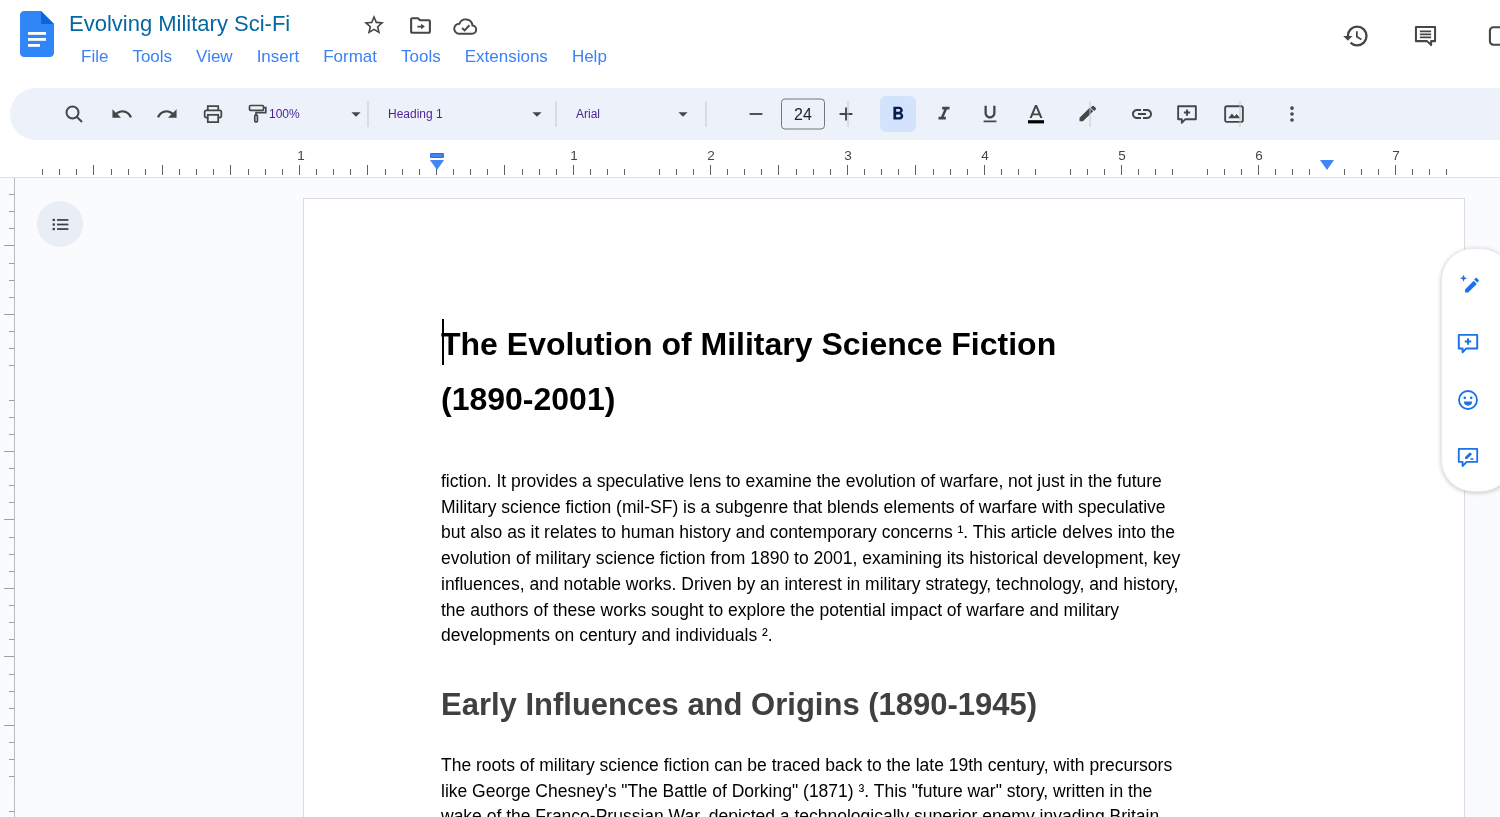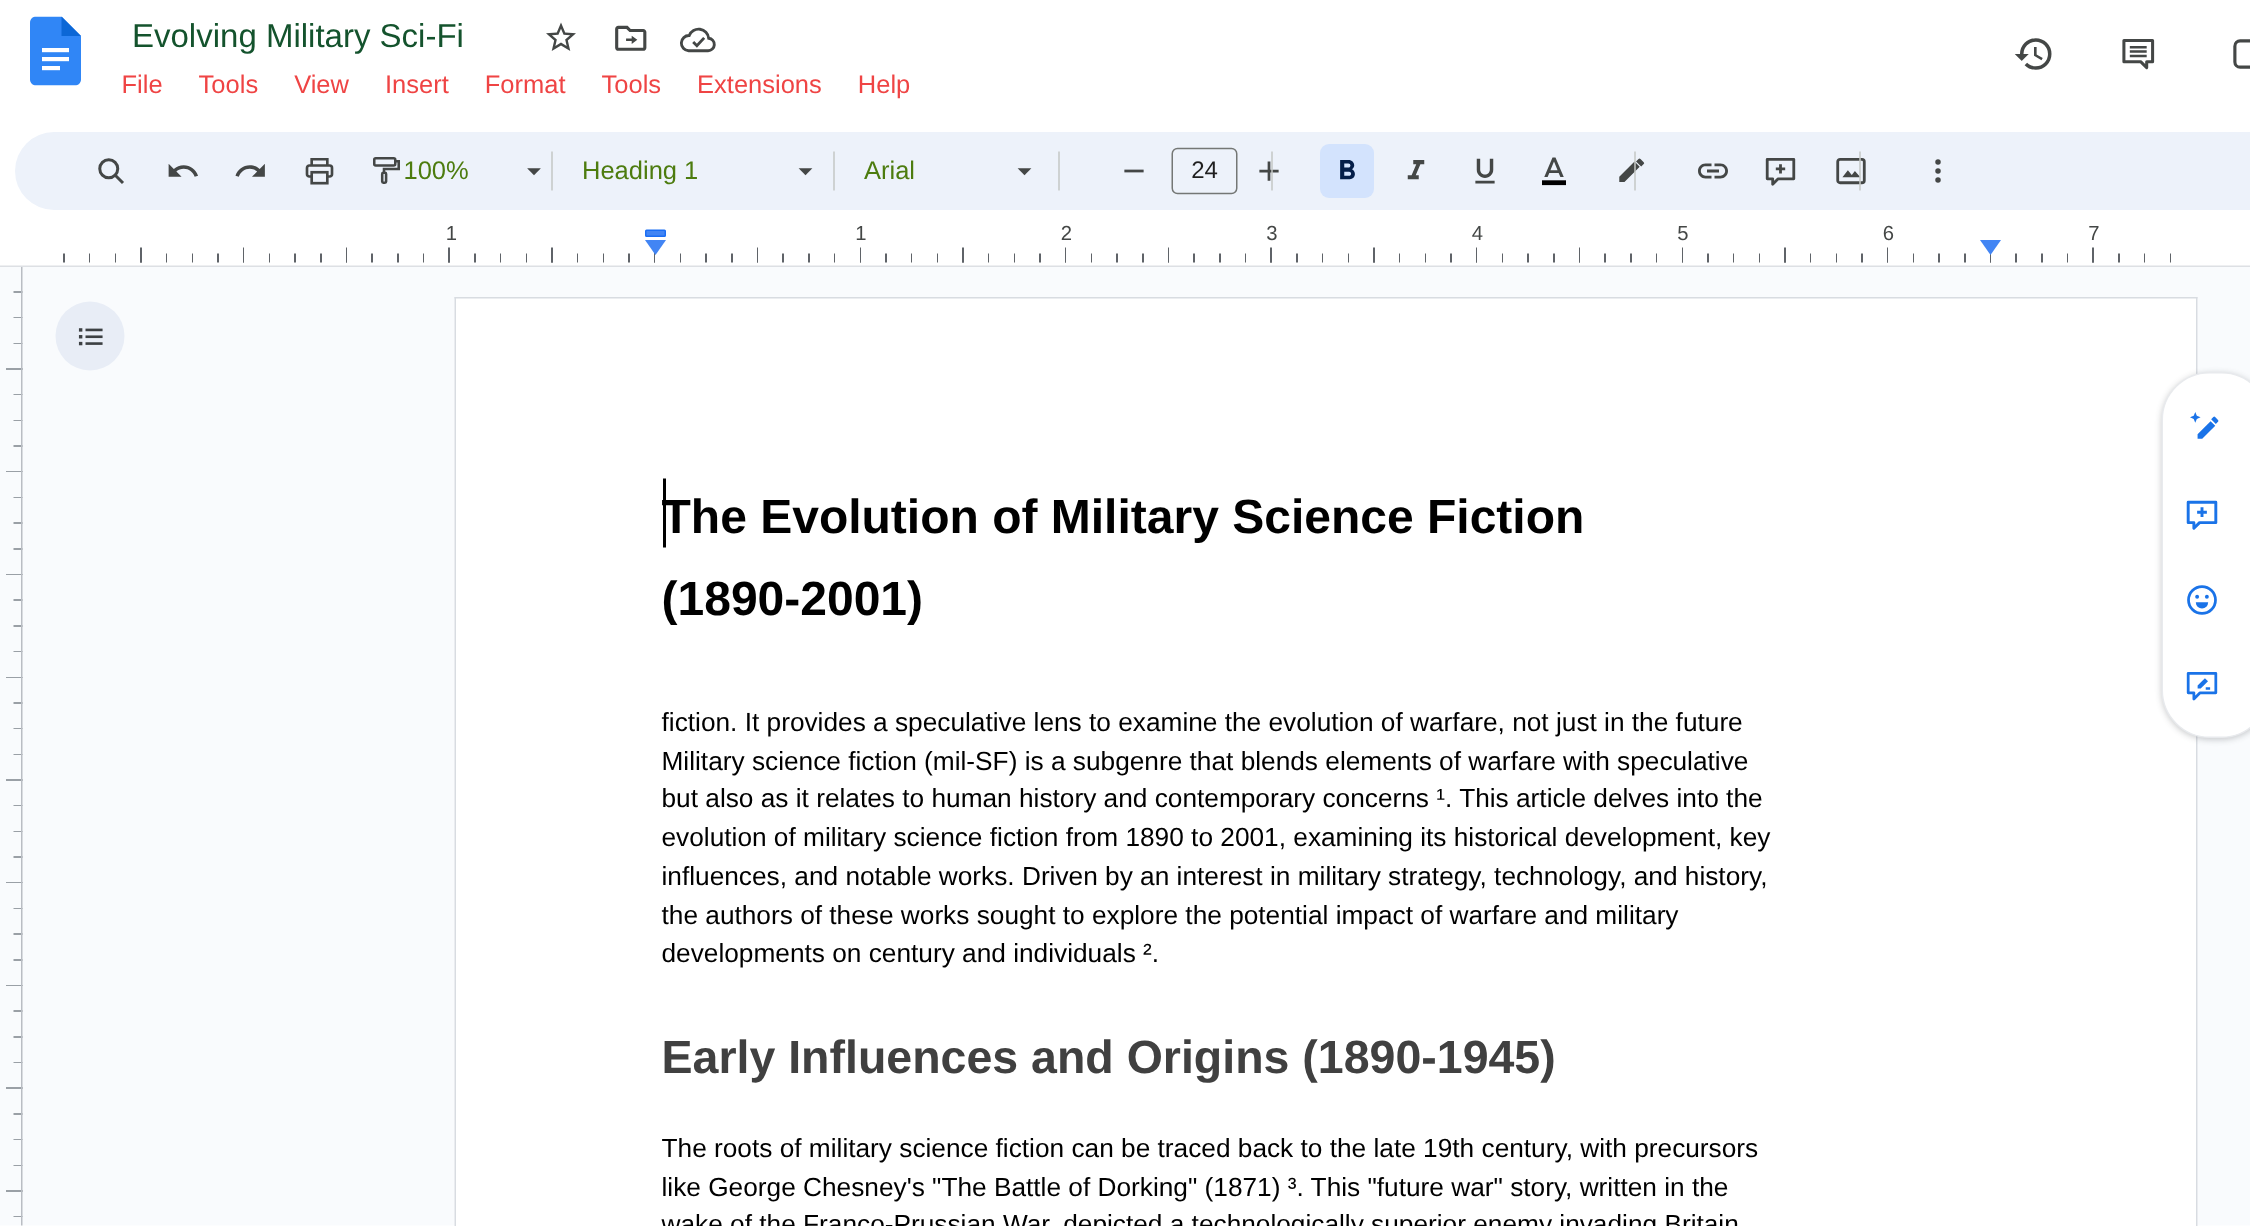"Evolving Military Sci-Fi" #doc-title { color: #14532d -> #0369a1; left: 88px -> 69px }
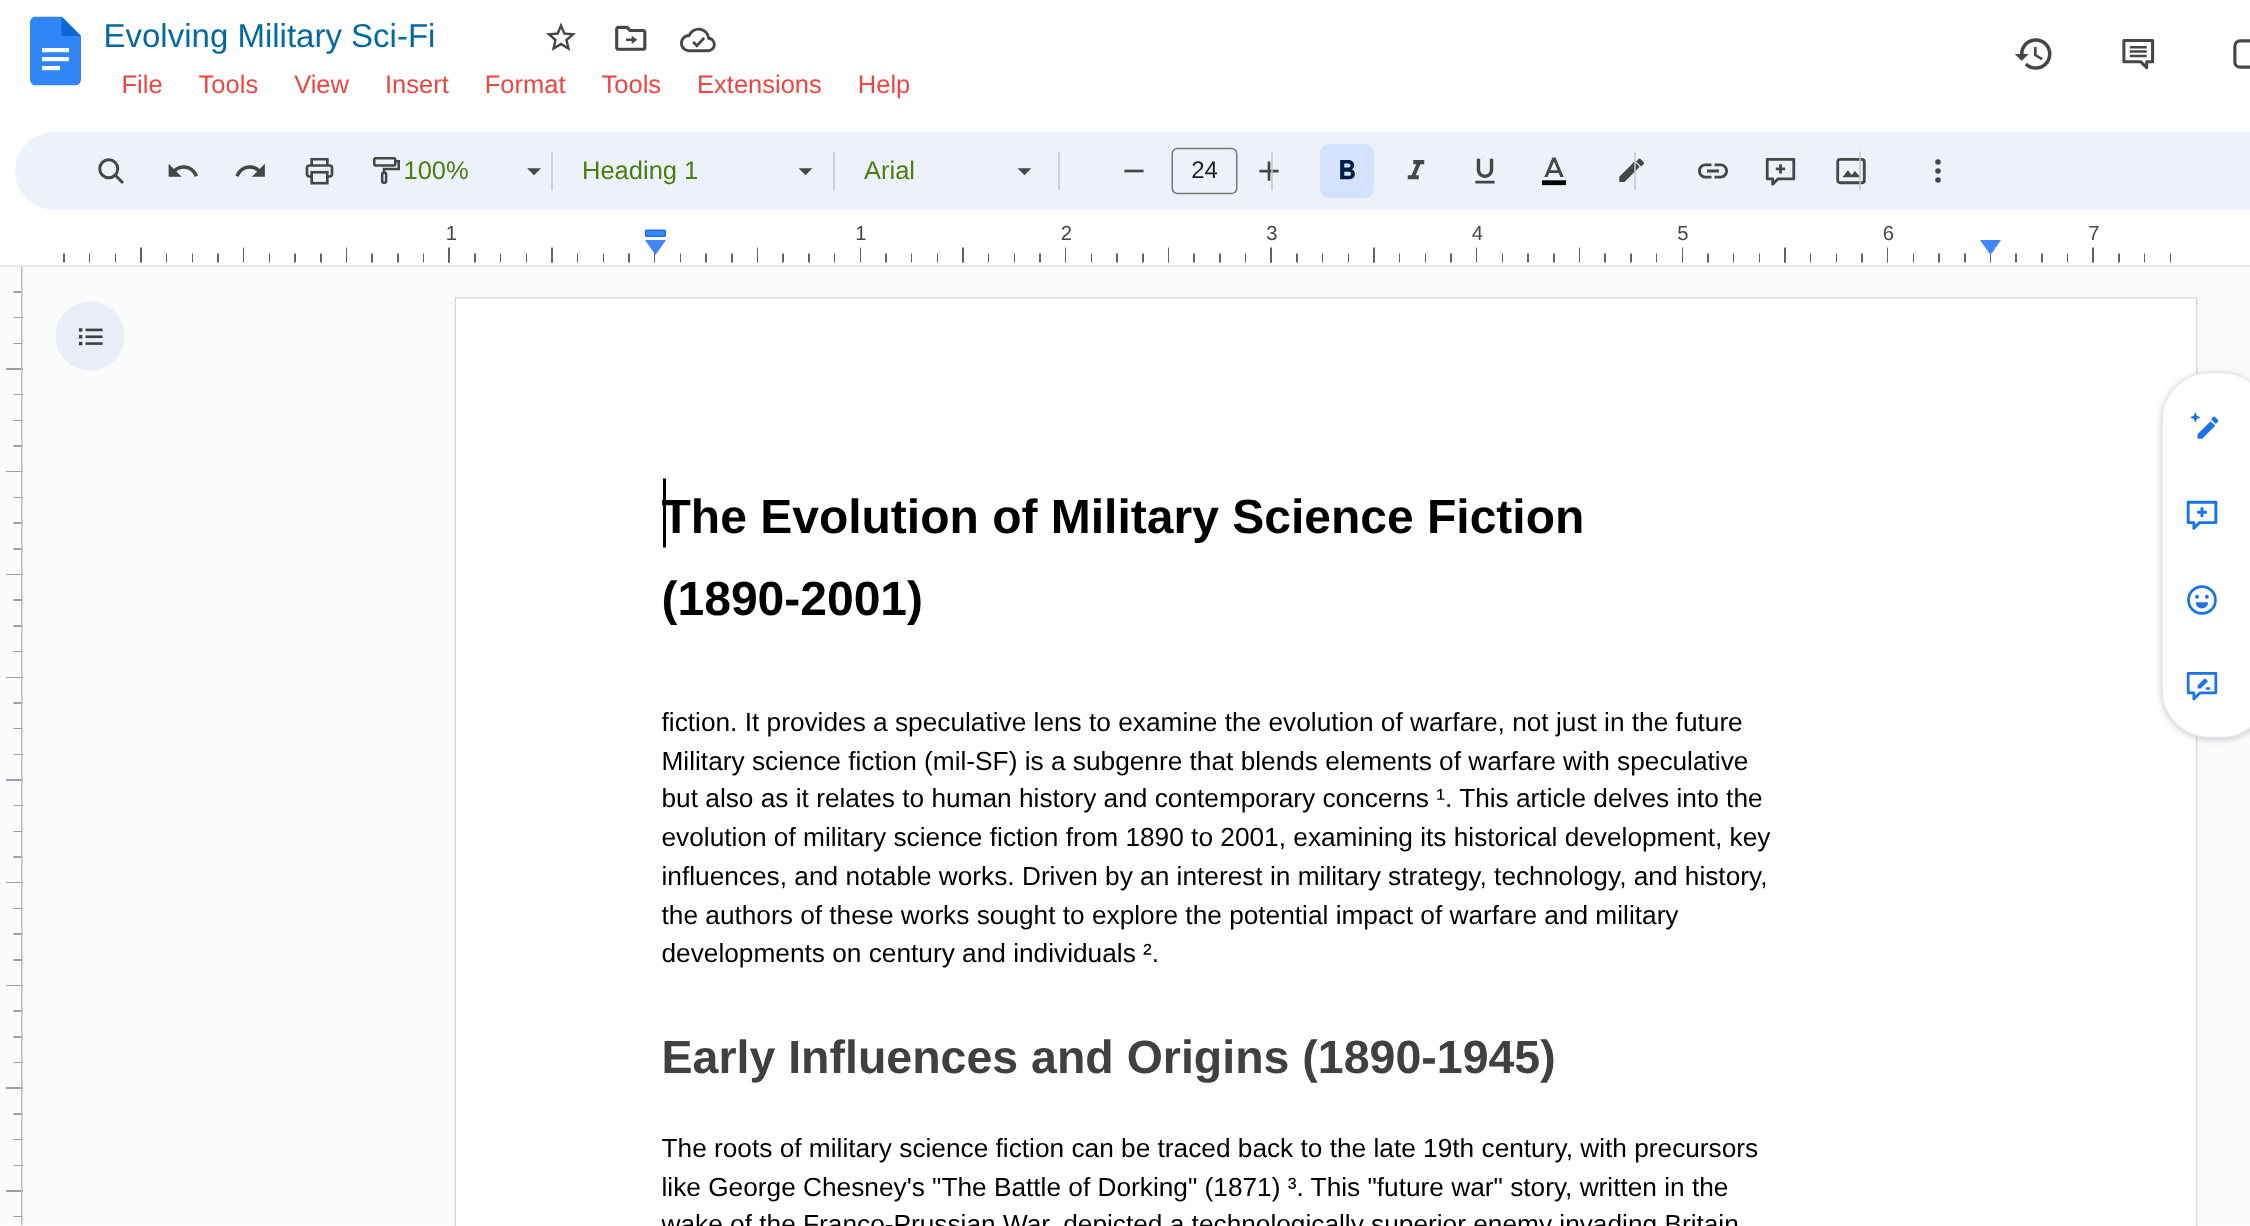"File" .menu-item { color: #ef4444 -> #3b82f6 }
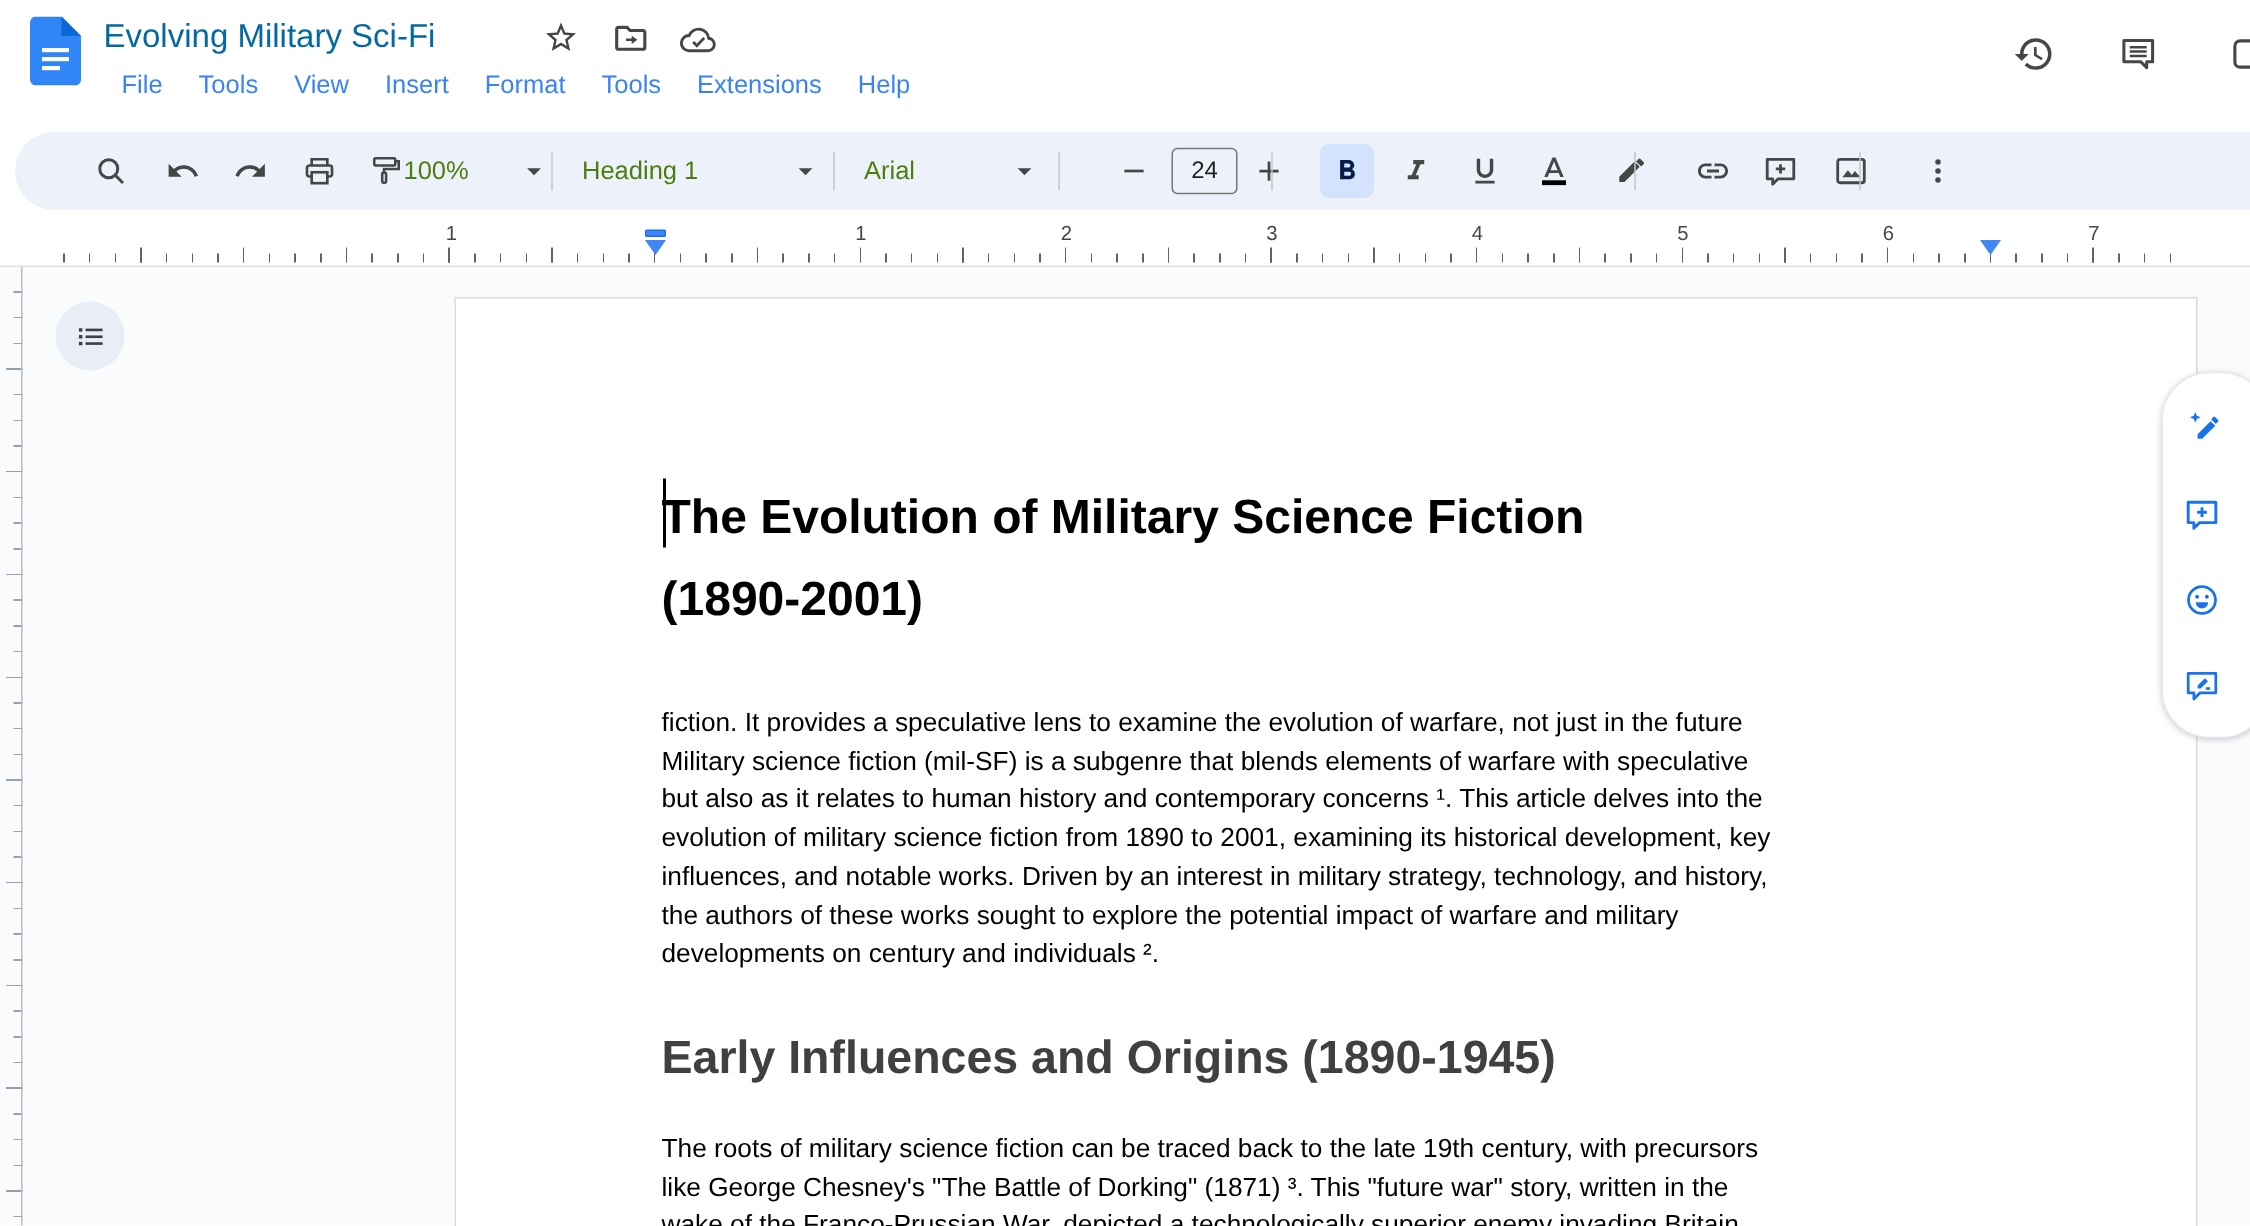"100%" .tb-text { color: #4d7c0f -> #4c1d95; font-size: 17px -> 12px }
